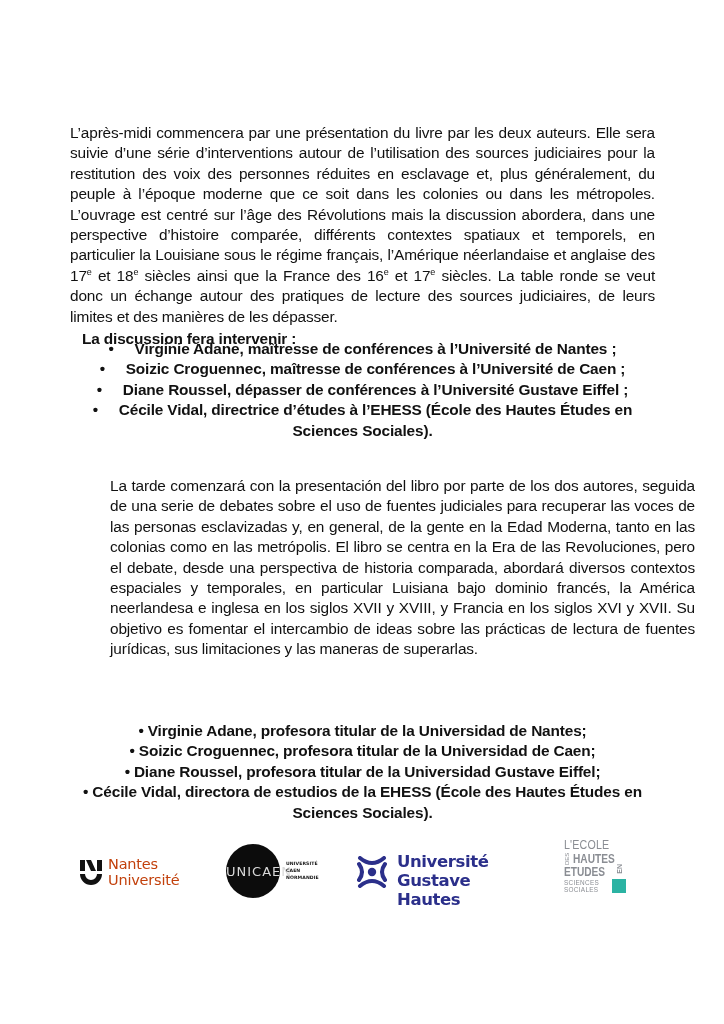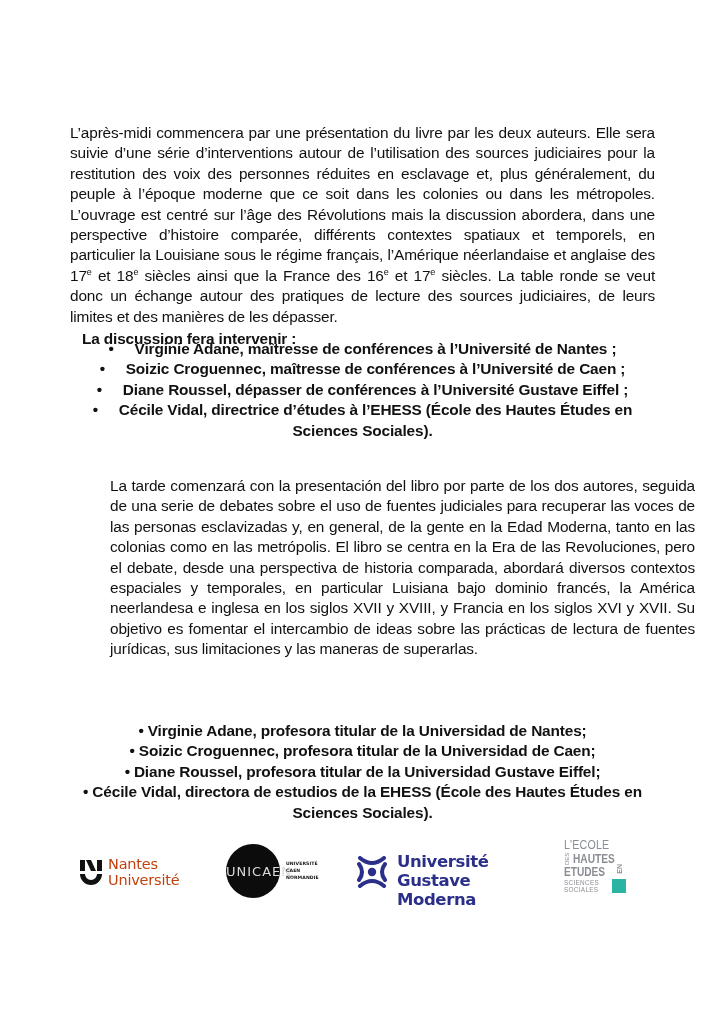"Gustave Moderna" div { text: Moderna -> Hautes }
